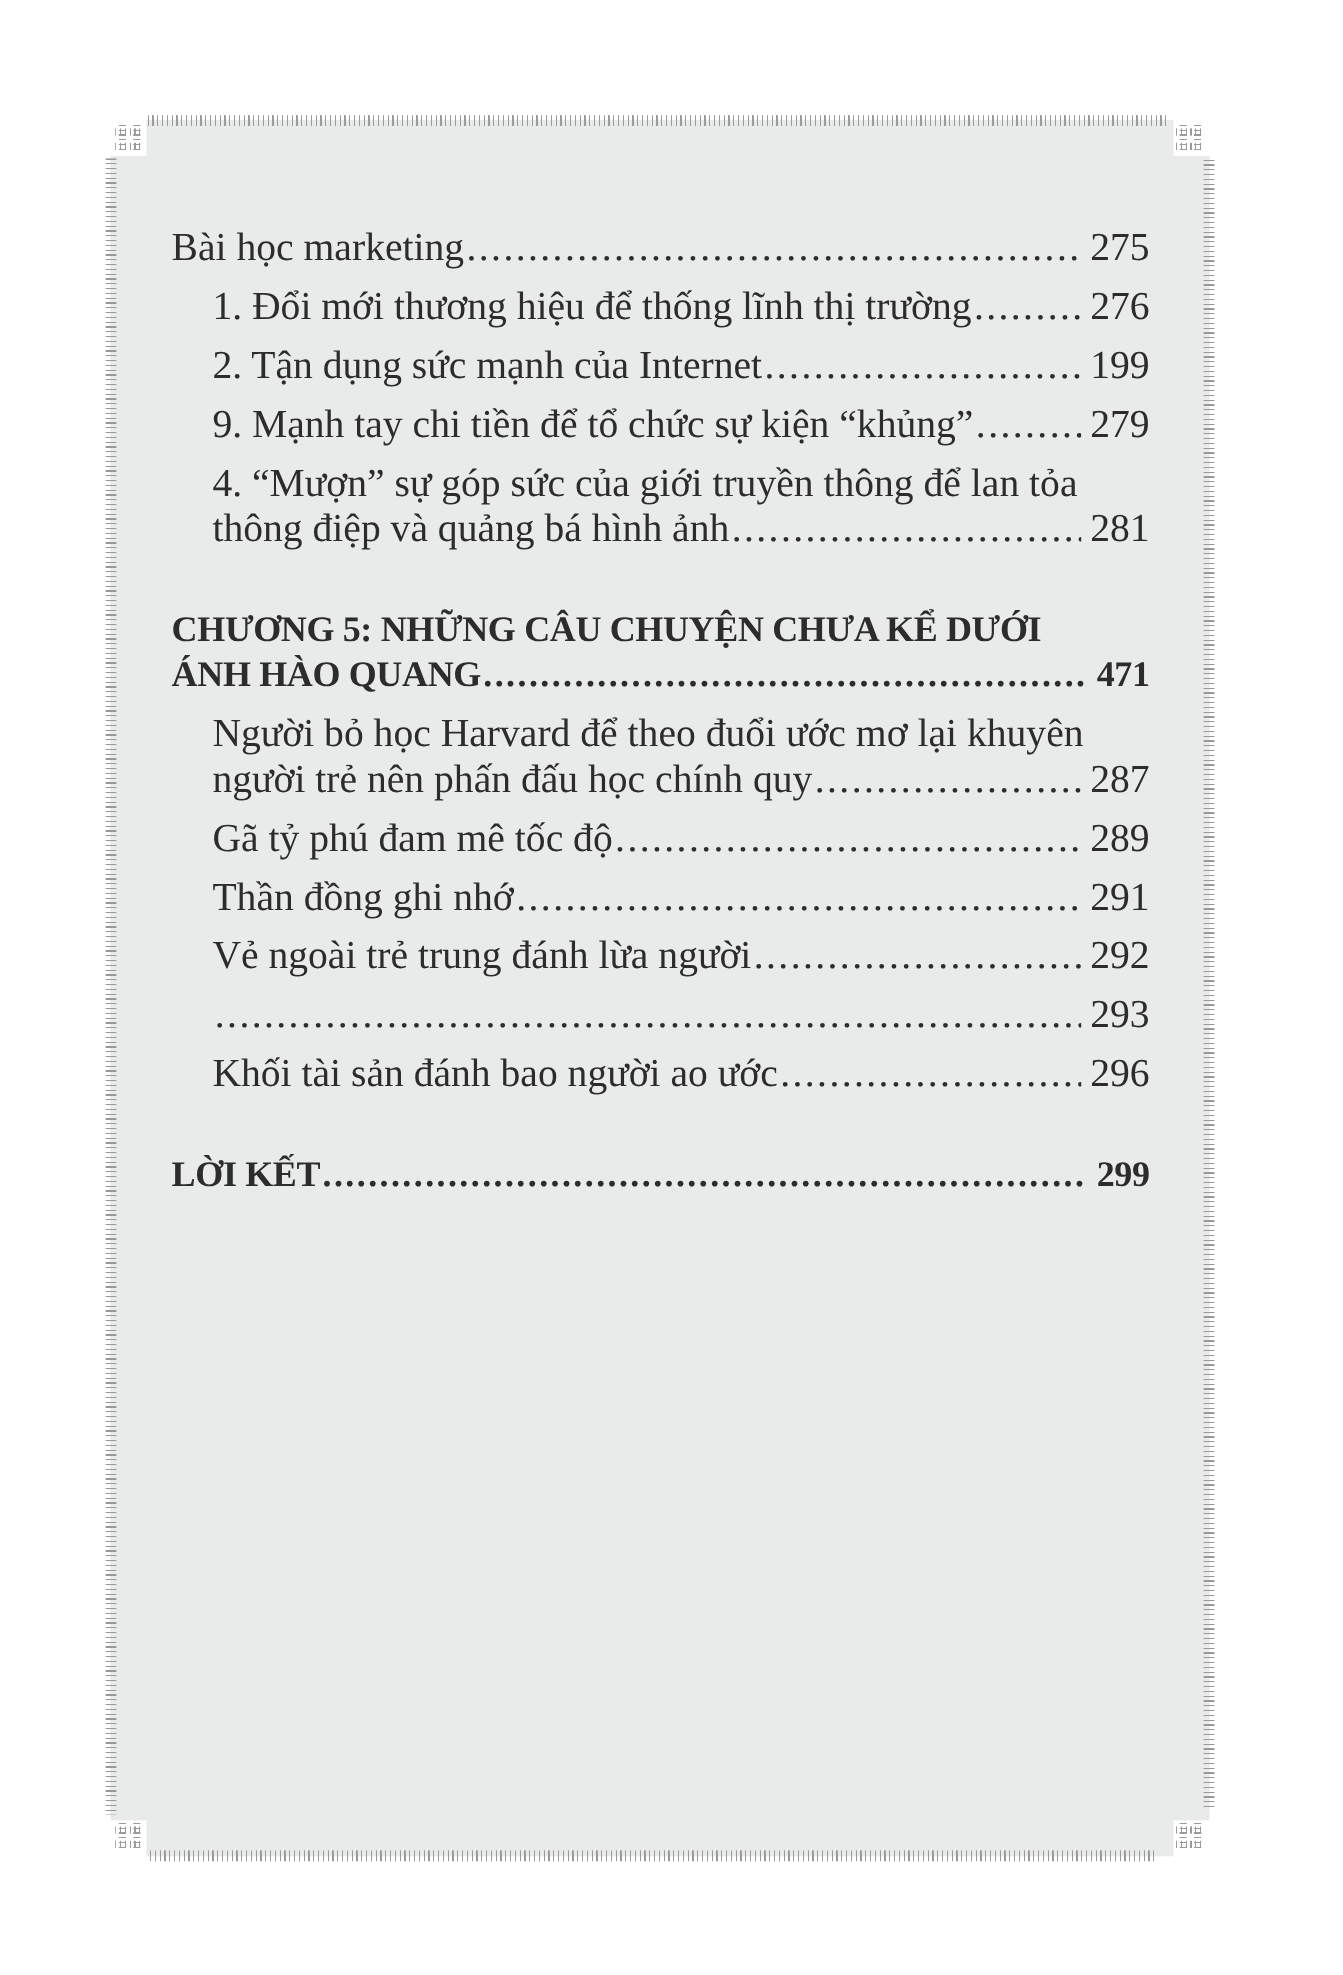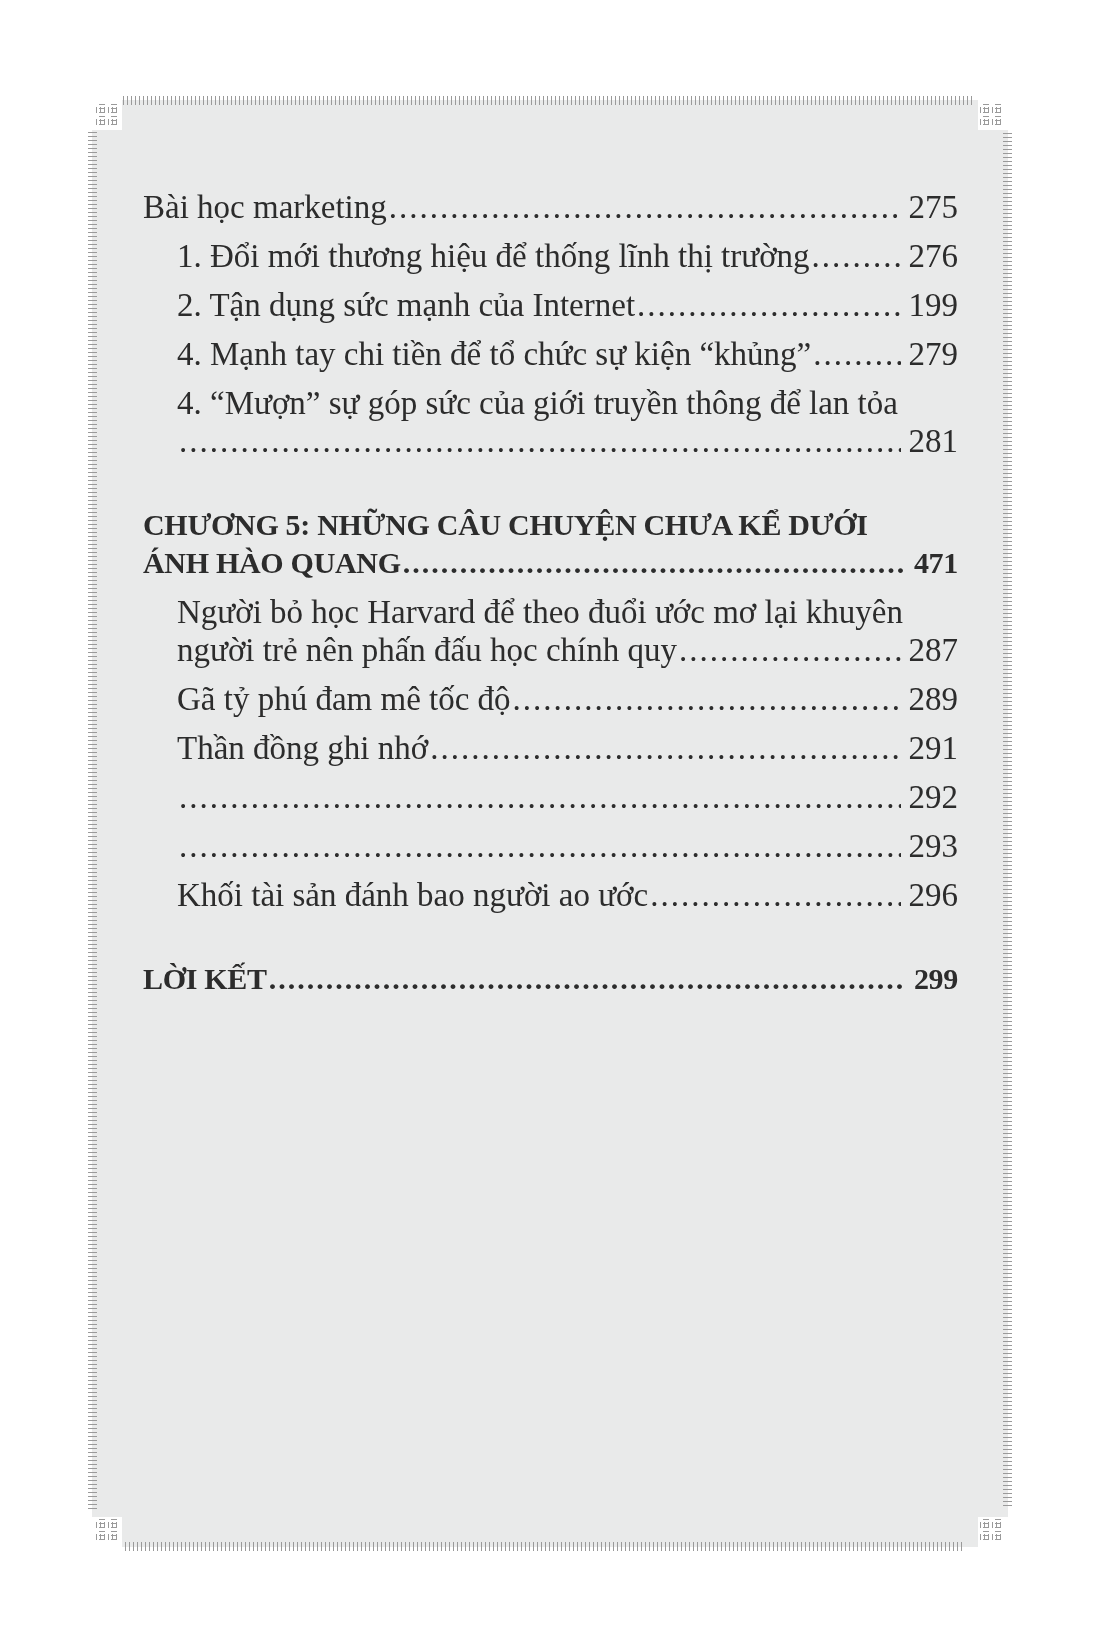"4. Mạnh tay chi tiền" span.txt { text: 4 -> 9 }
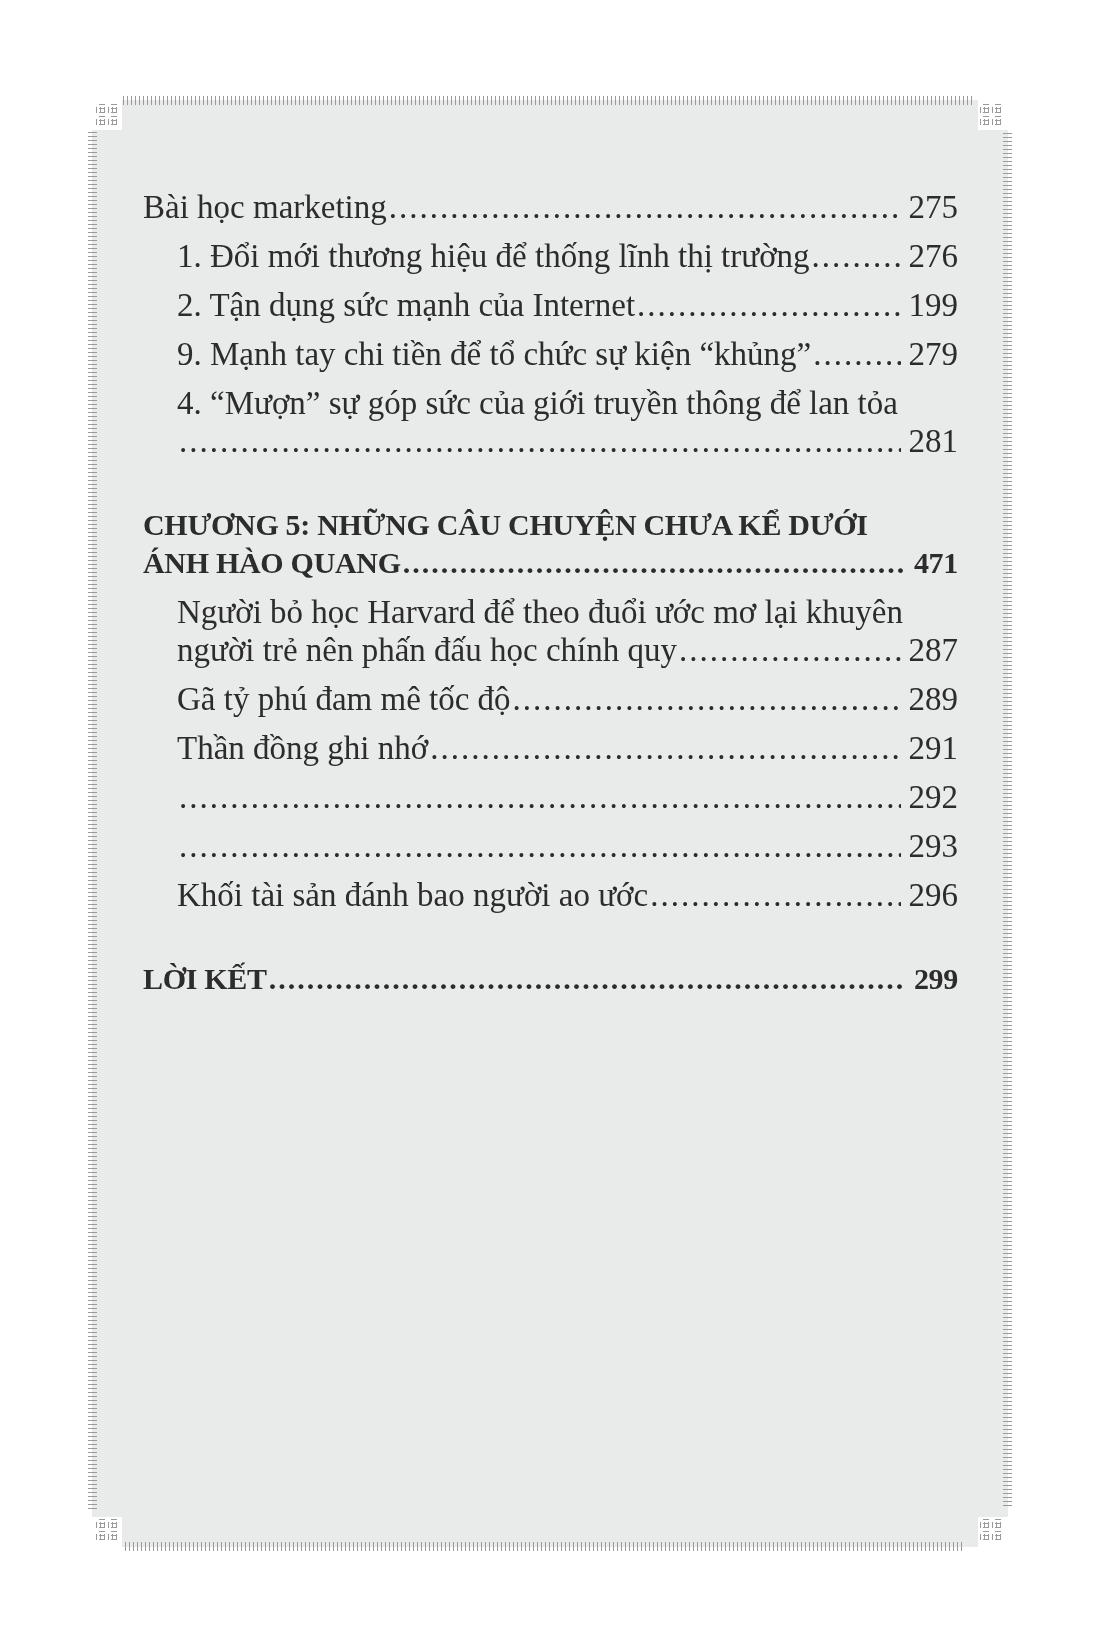"thông điệp và quảng bá" span.txt { html: none -> <span>thông điệp và quảng bá hình ảnh</span> }
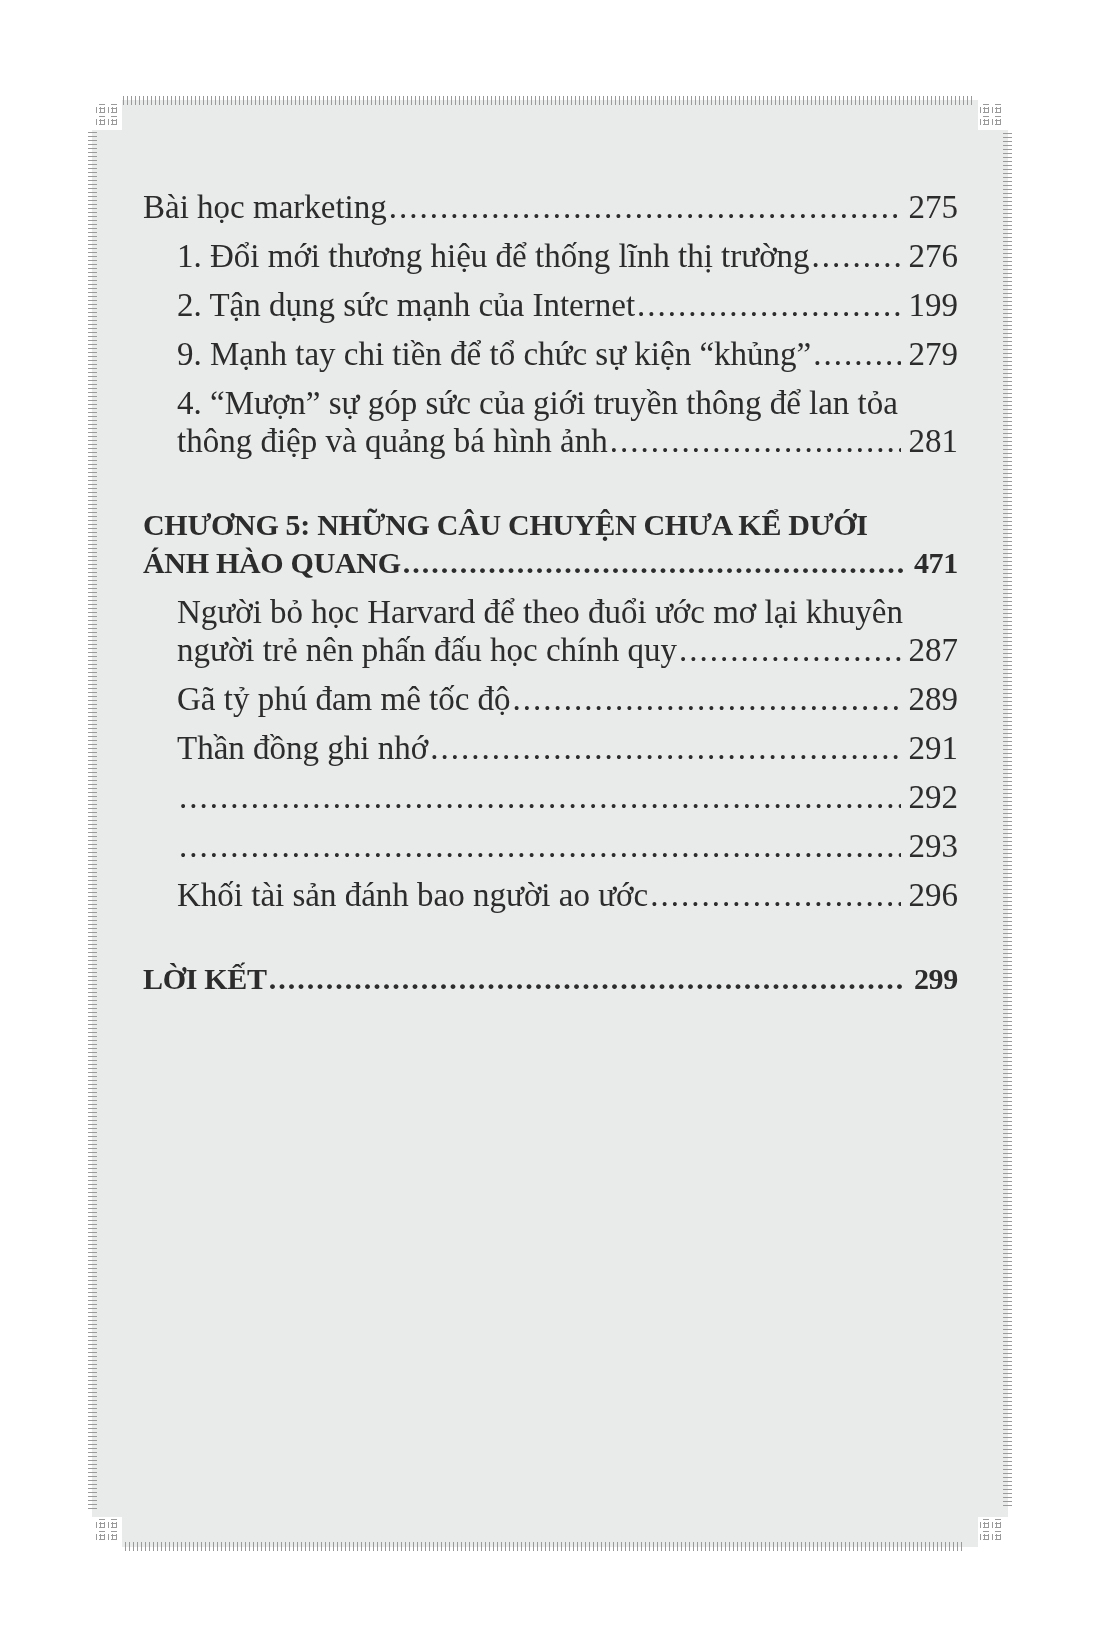"Vẻ ngoài trẻ trung đánh" span.txt { html: none -> <span>Vẻ ngoài trẻ trung đánh lừa người</span> }
